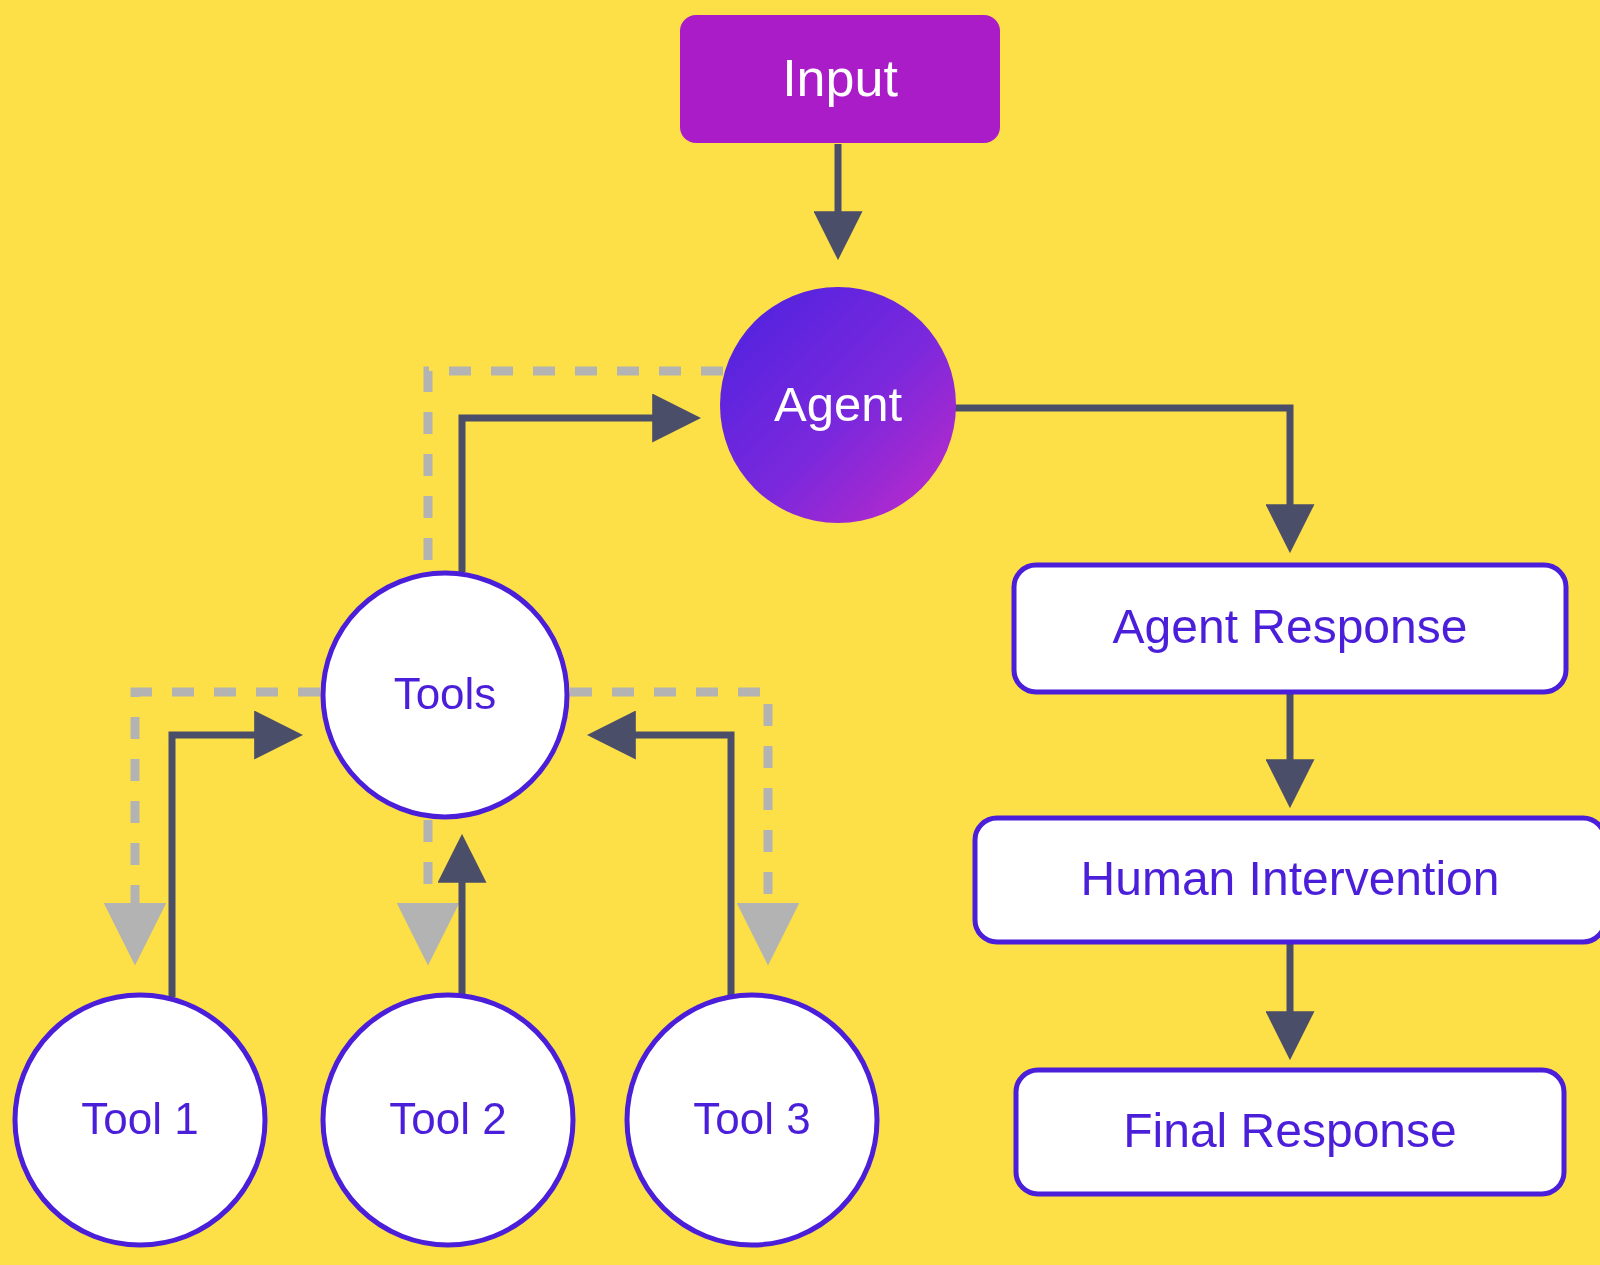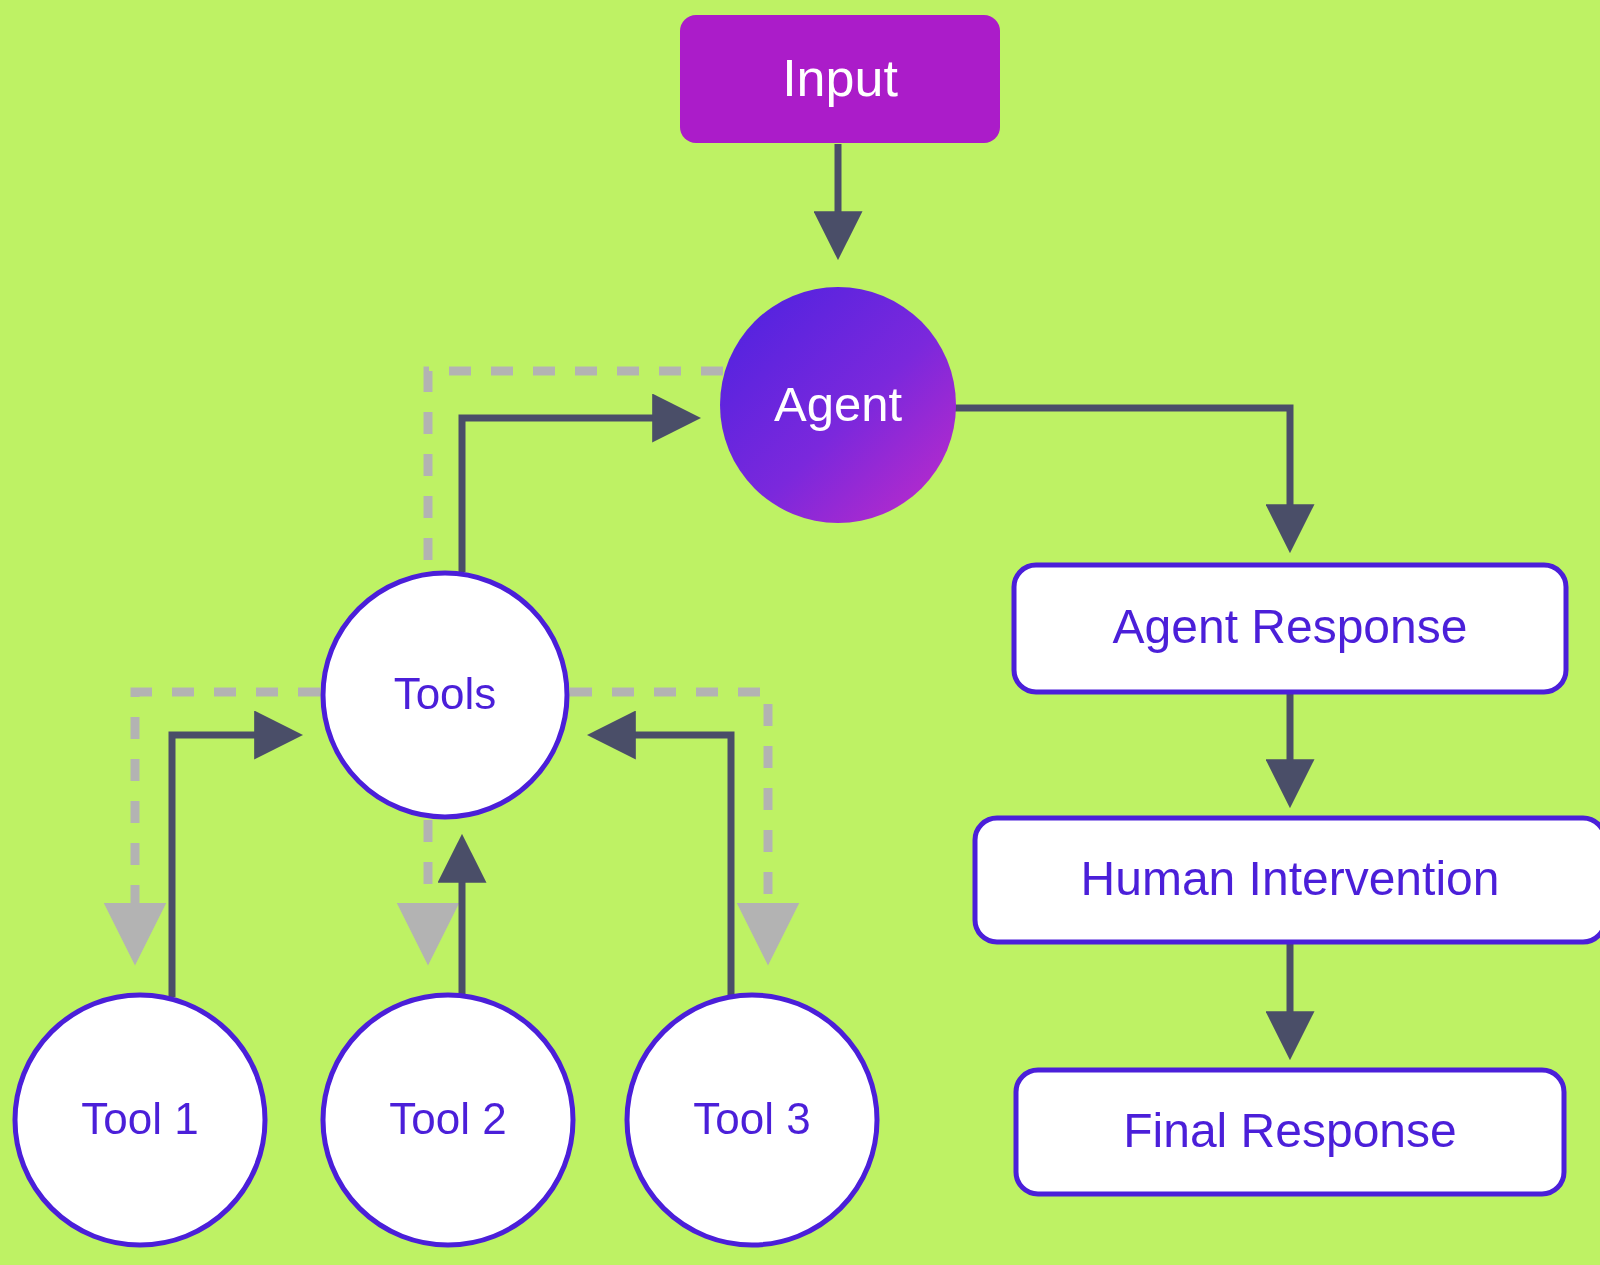"Input" #canvas { background: #bef264 -> #fde047 }
